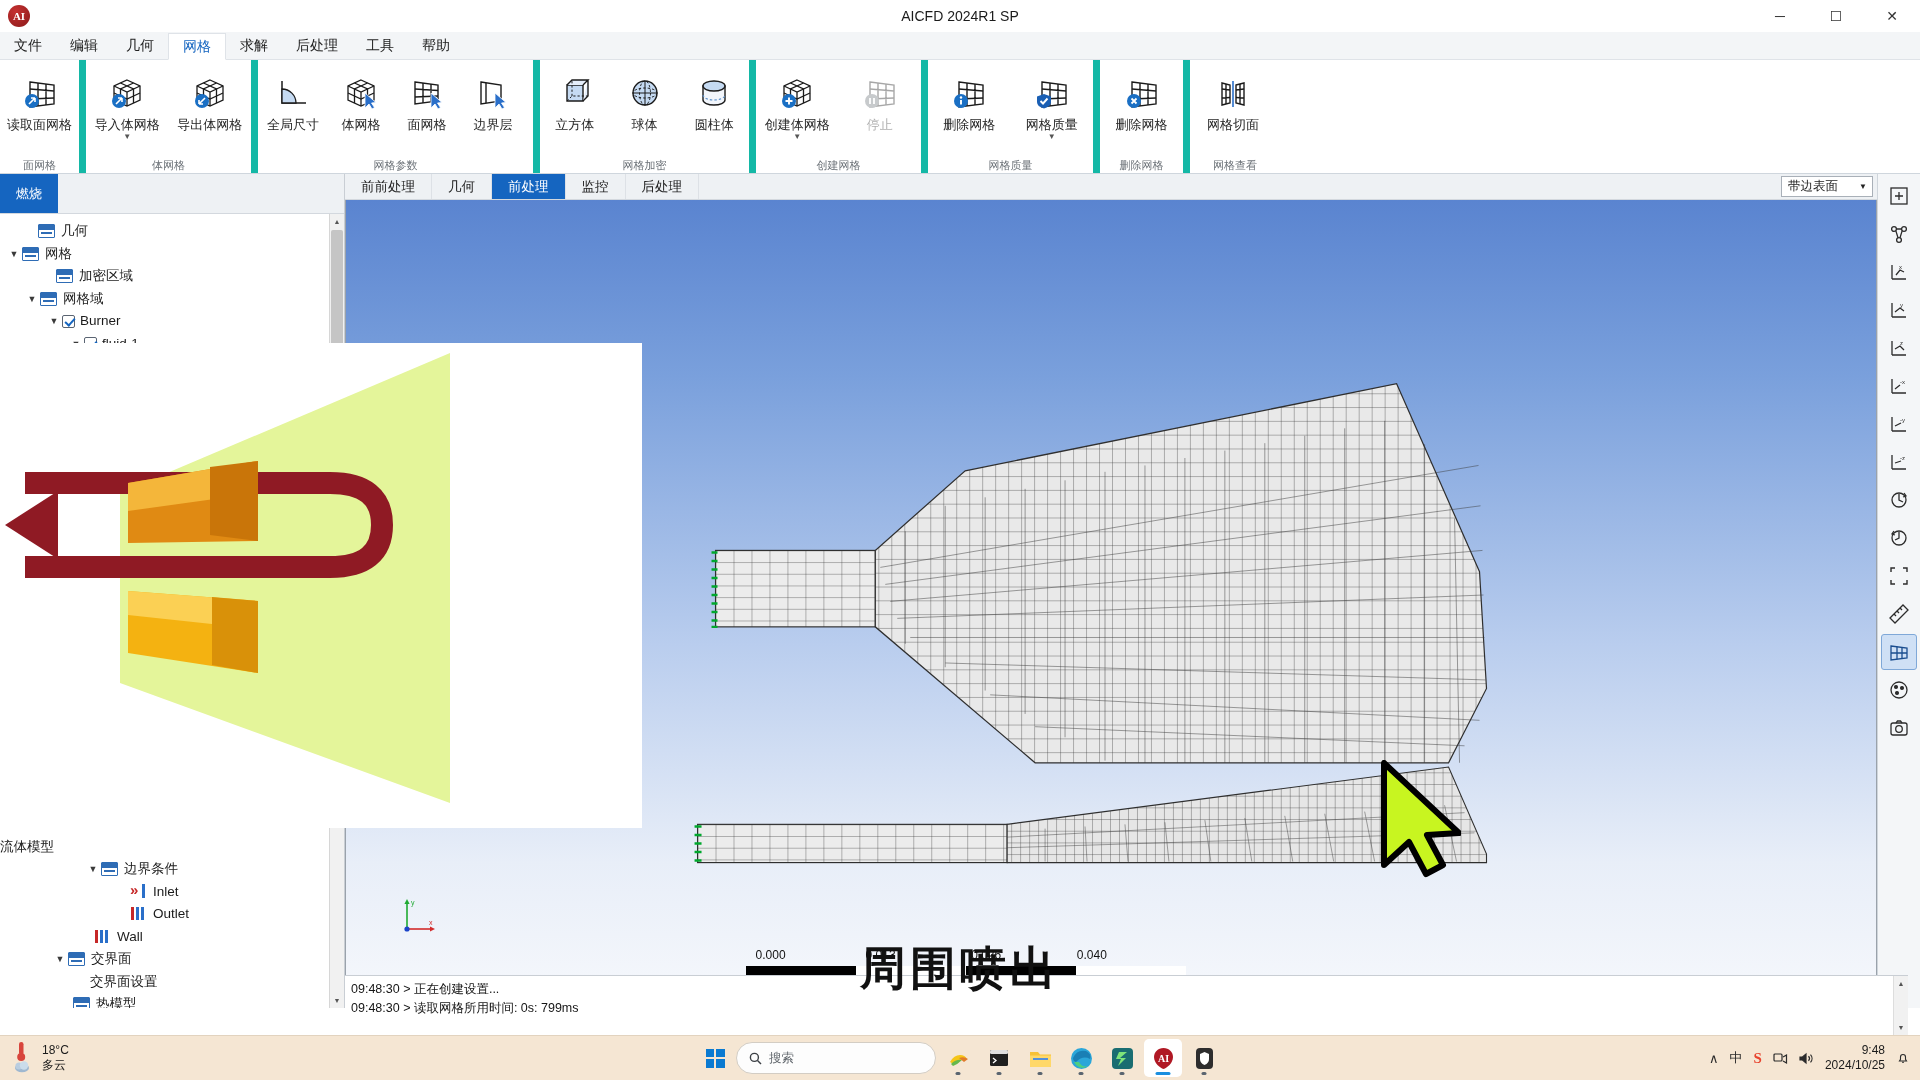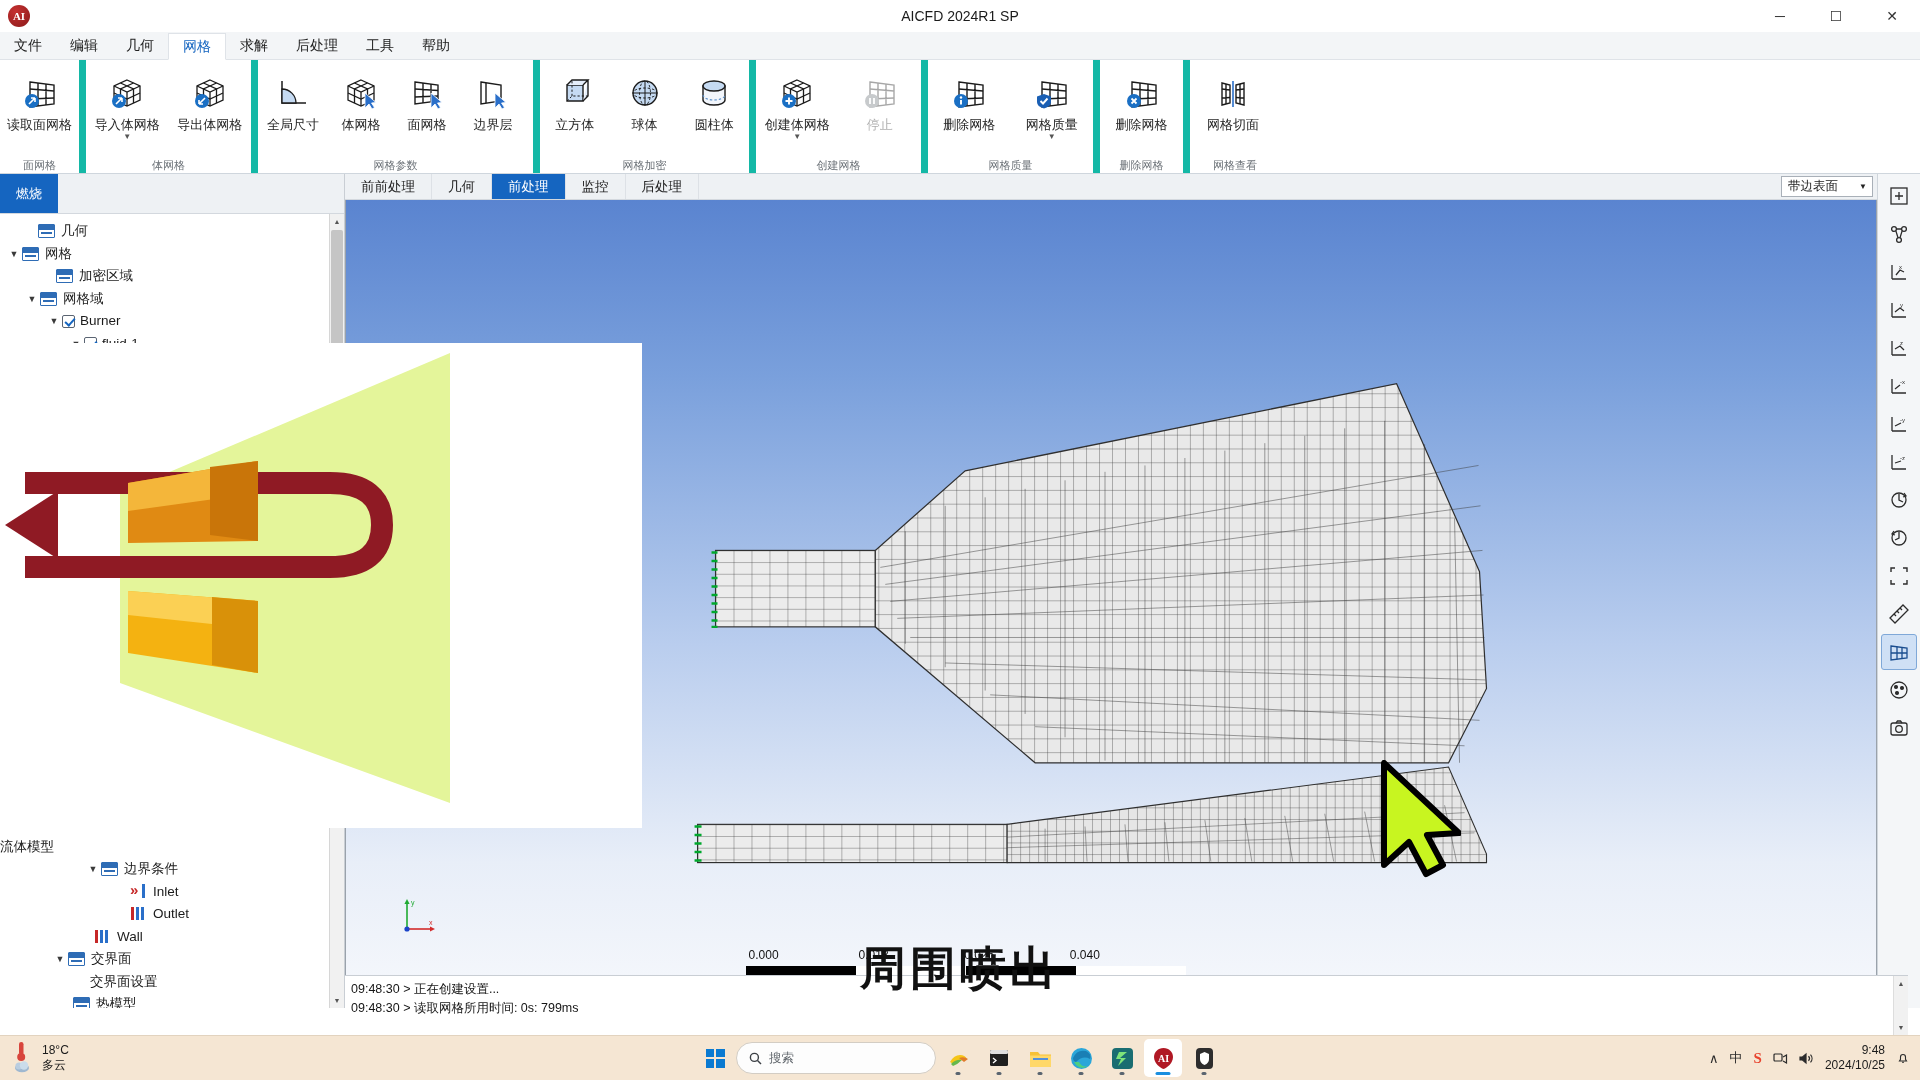"0.000" .sb-labels span { margin-left: none -> 7px }
